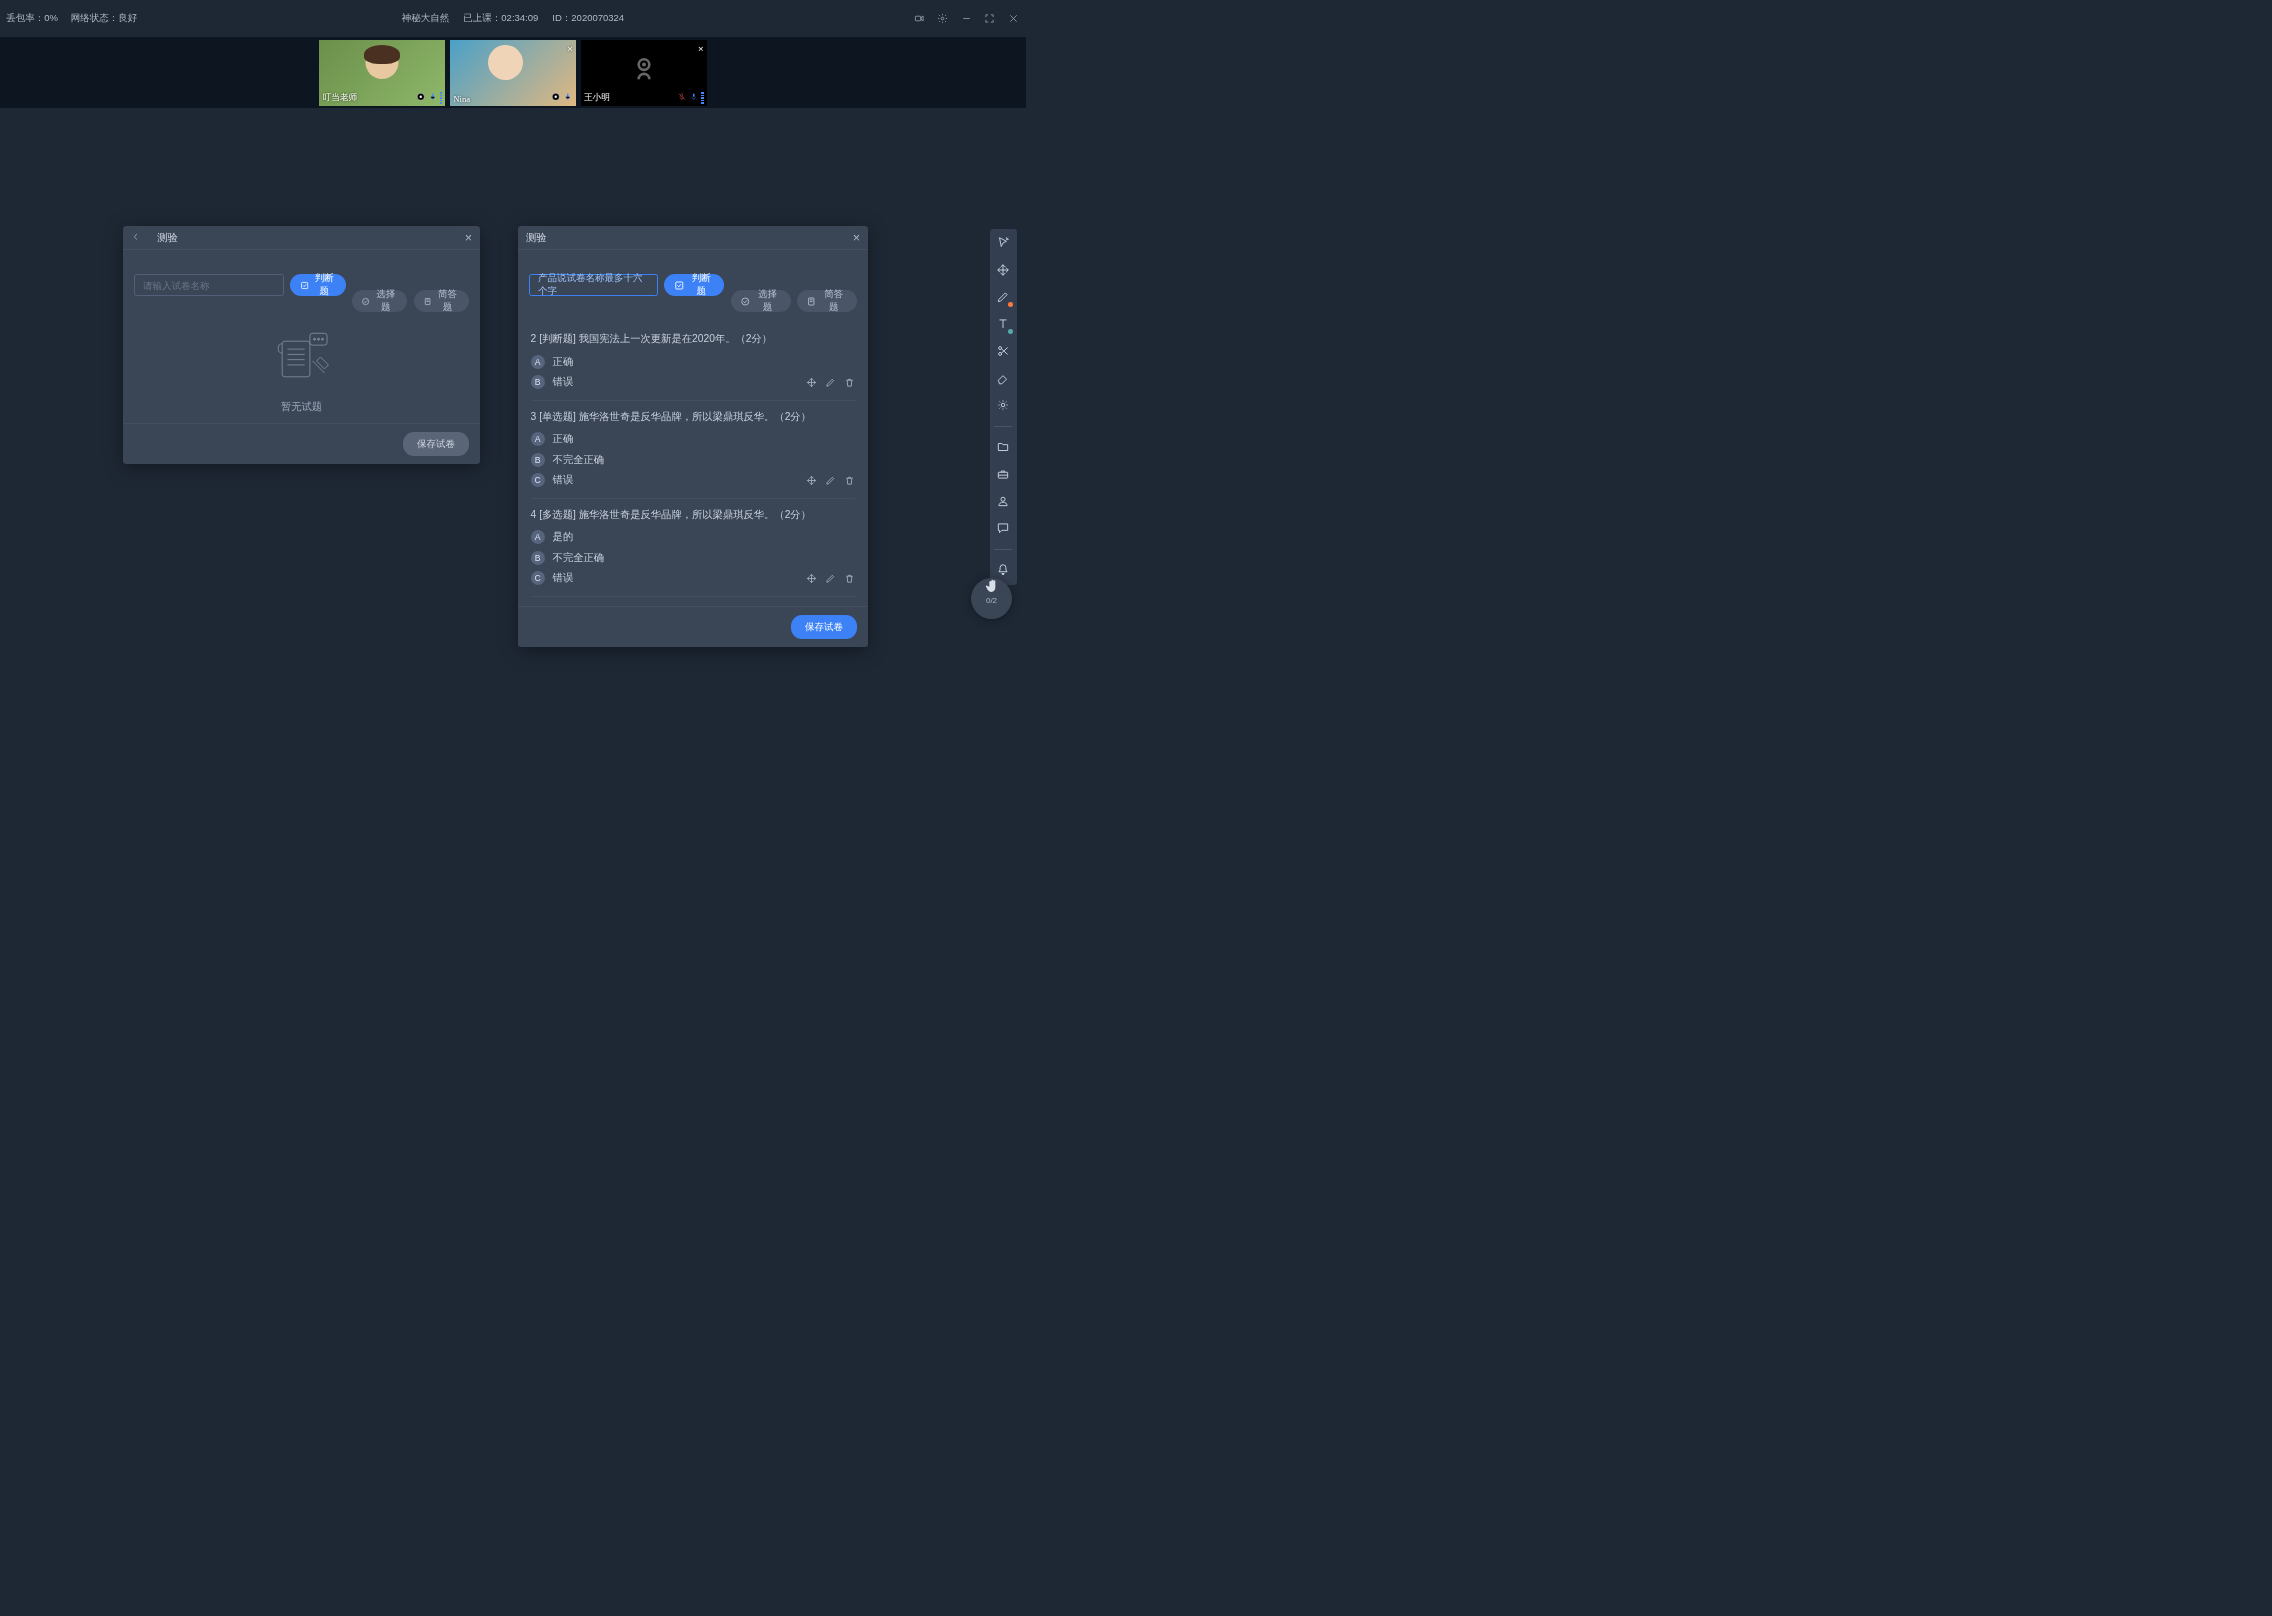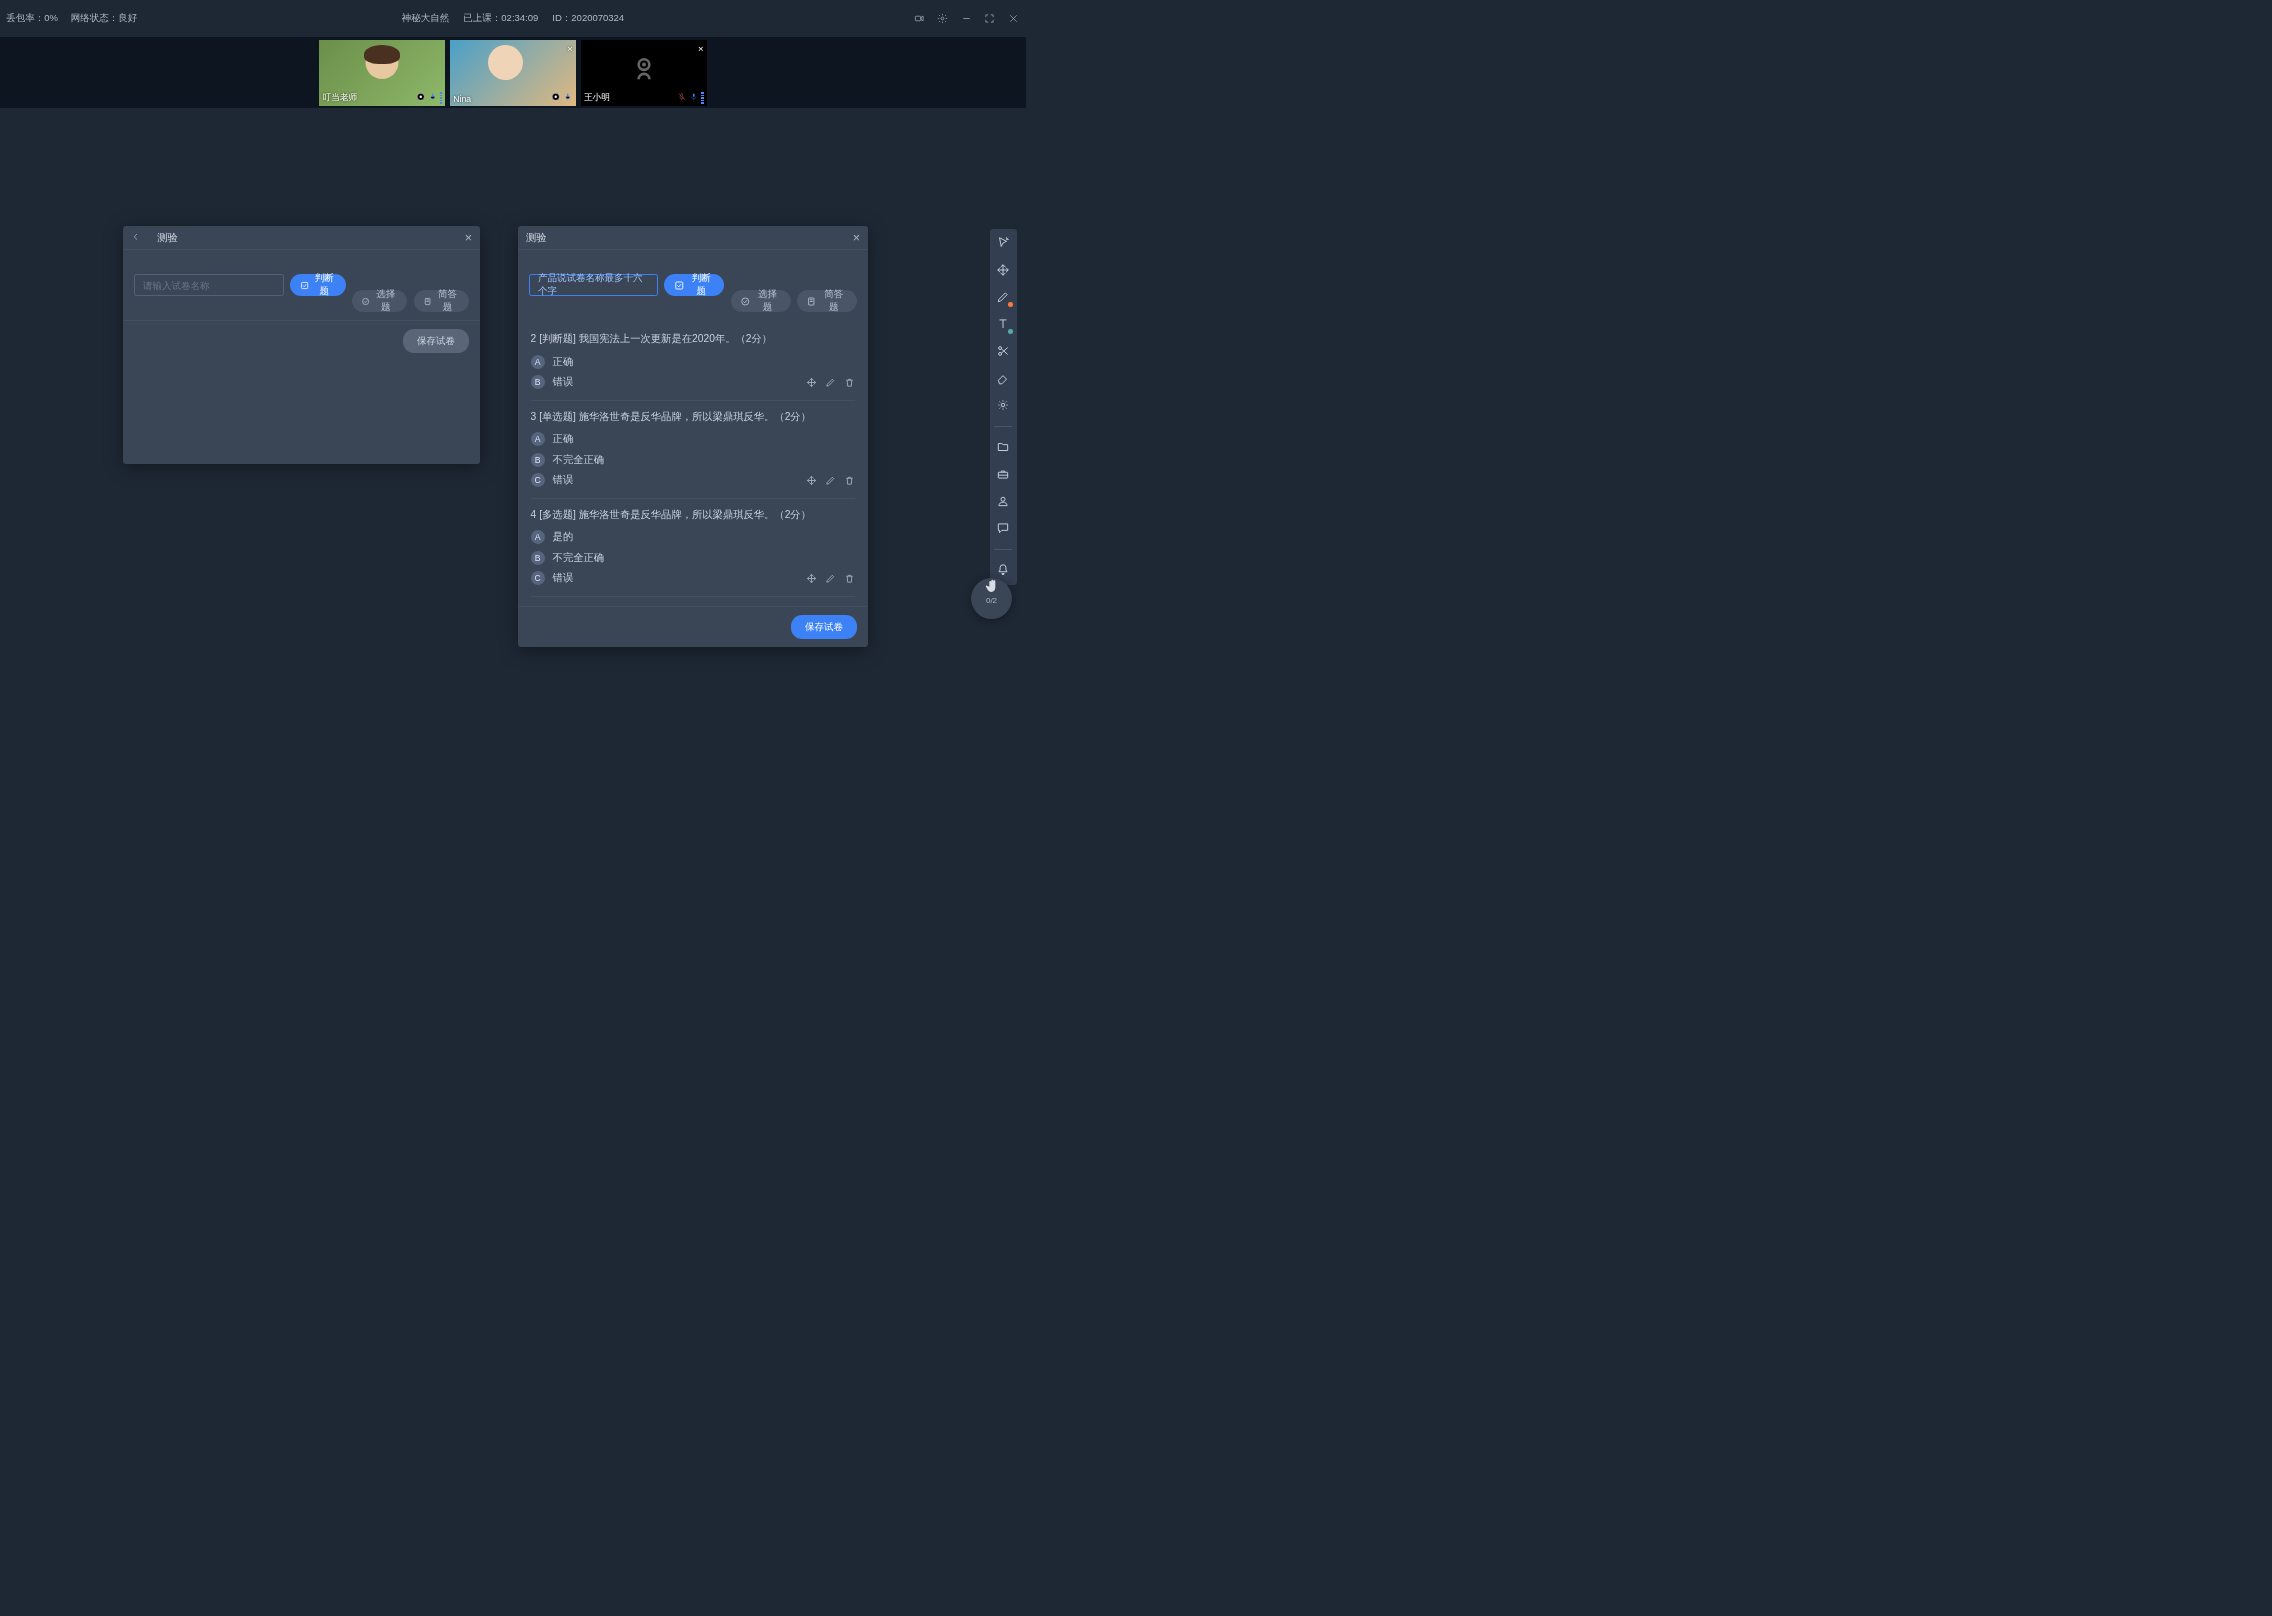"叮当老师" .video-tile .name-label { font-family: none -> Liberation Serif, serif }
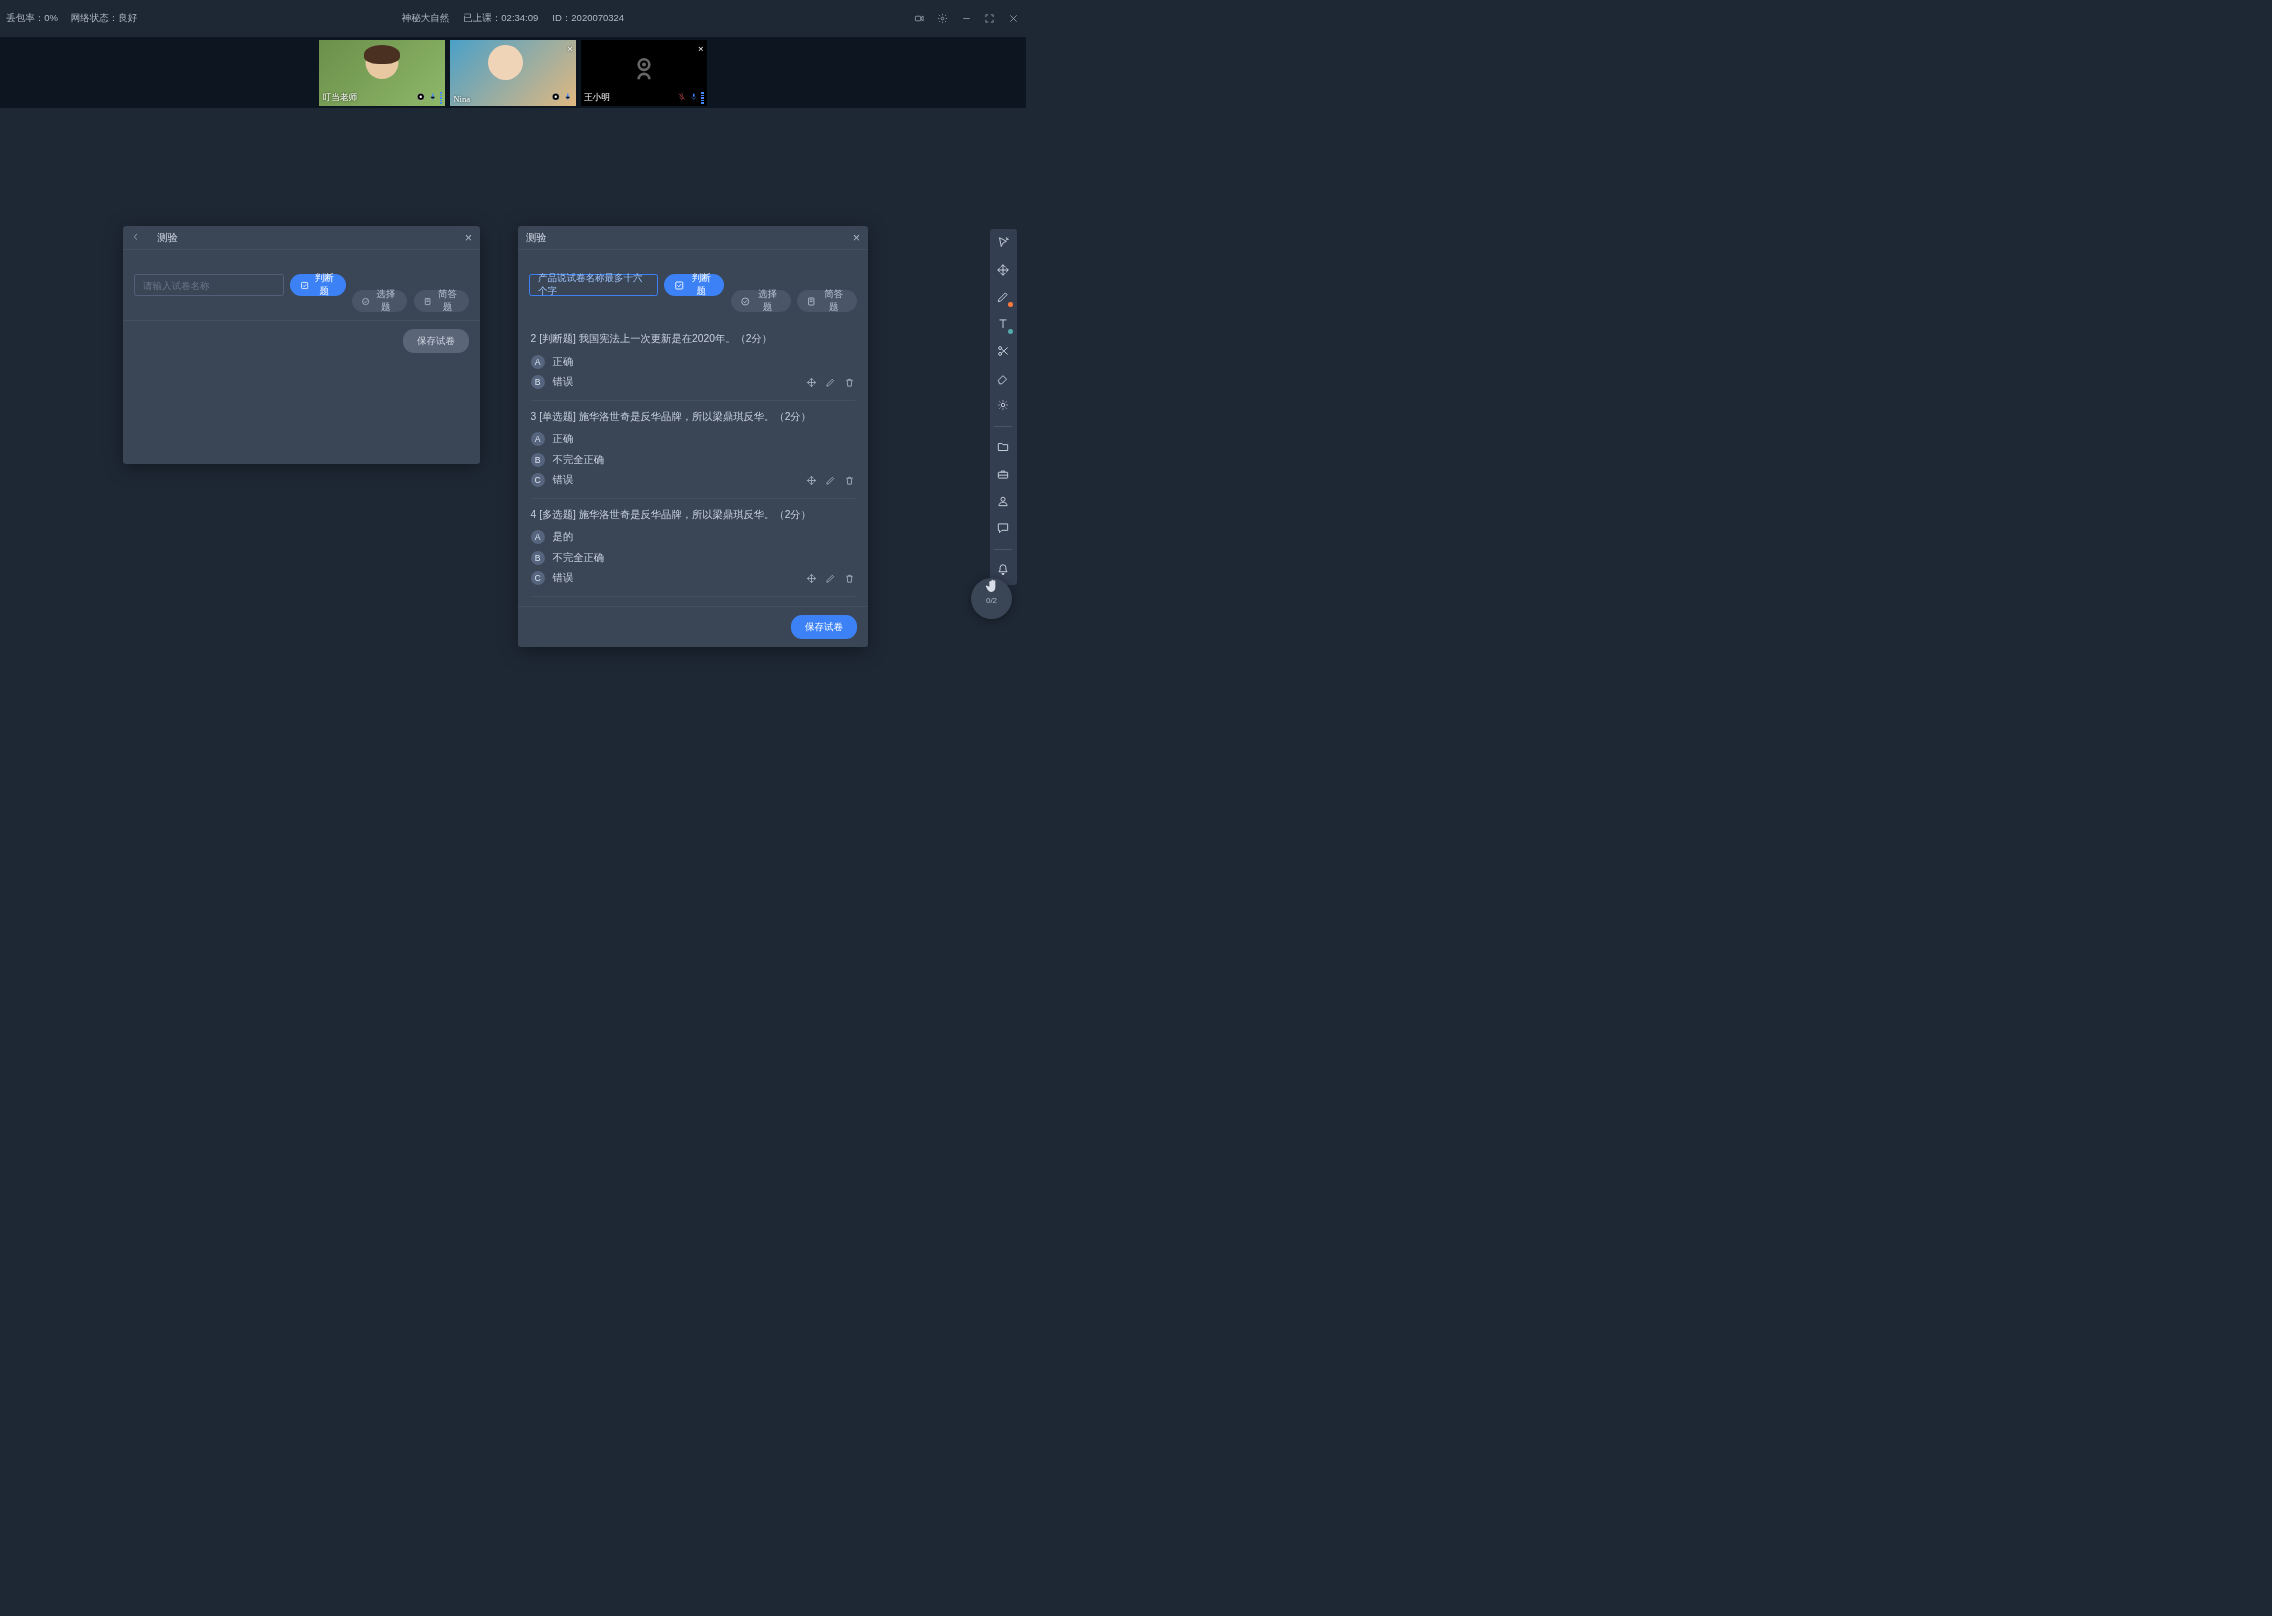"暂无试题" div.empty-state { html: none -> <div> <div> <svg> <rect></rect> <path></path> <line></line> <line></line> <line></line> <line></line> <rect></rect> <circle></circle> <circle></circle> <circle></circle> <path></path> </svg> </div> <span>暂无试题</span> </div> }
